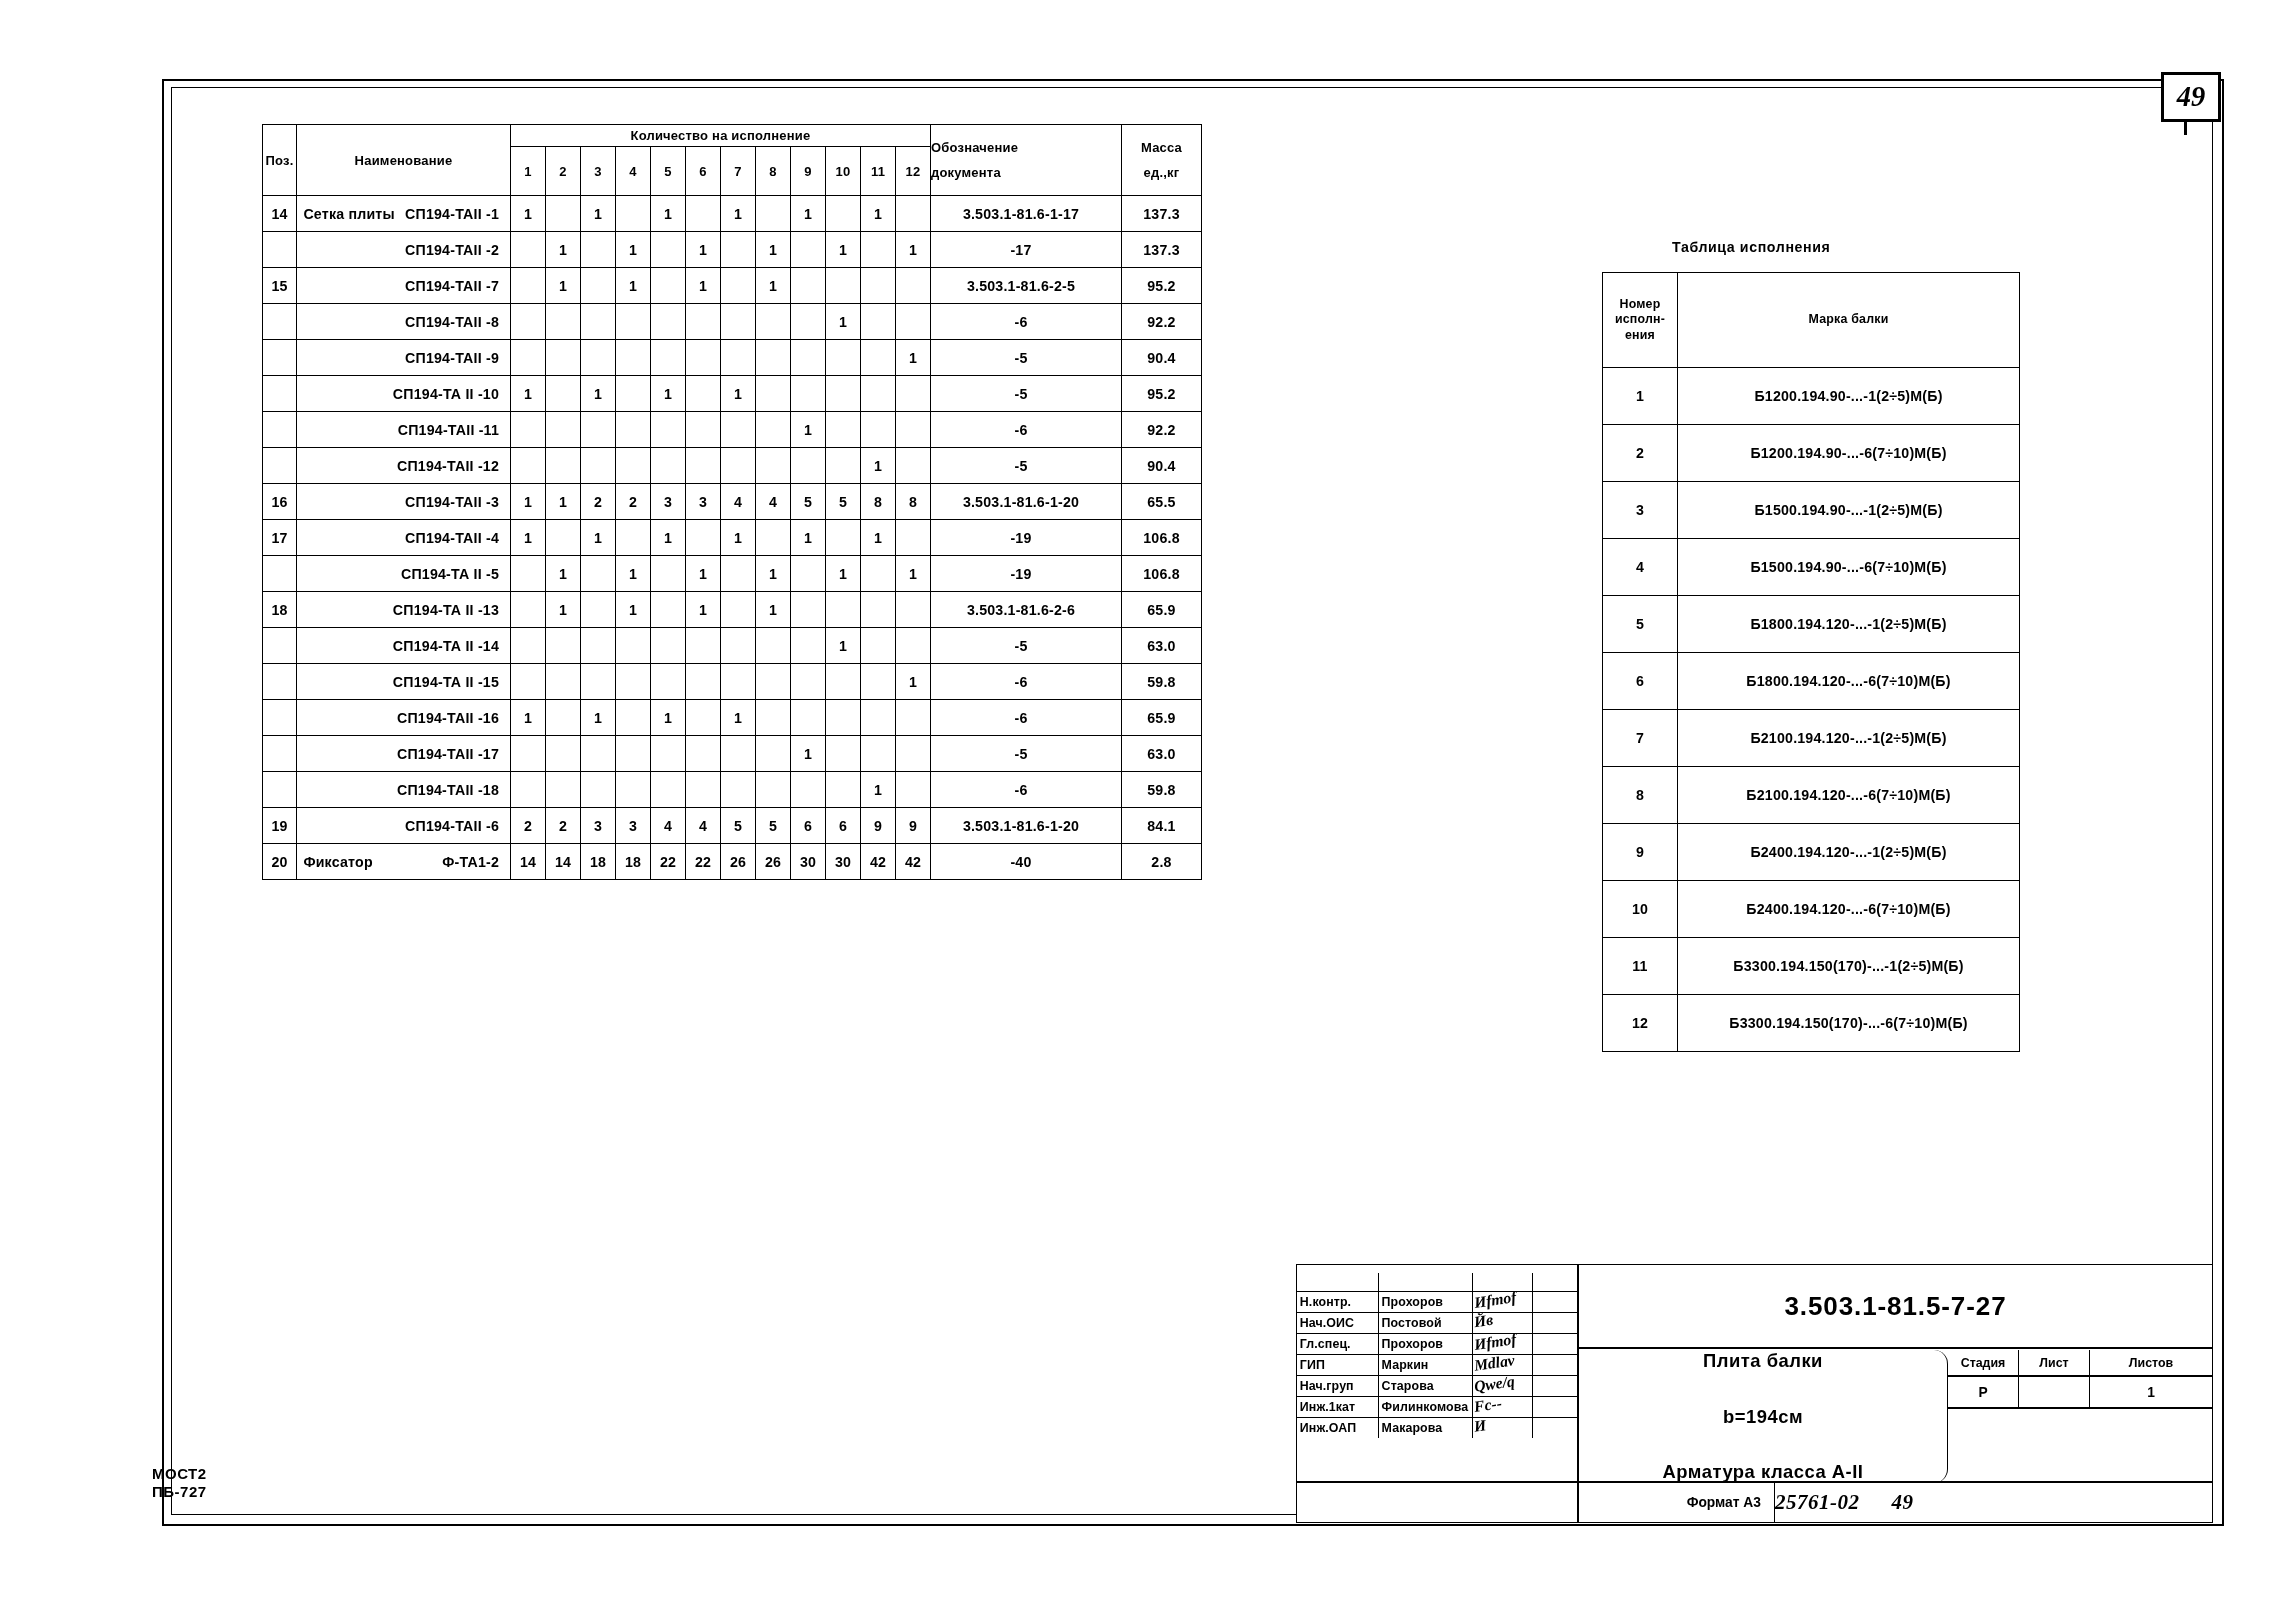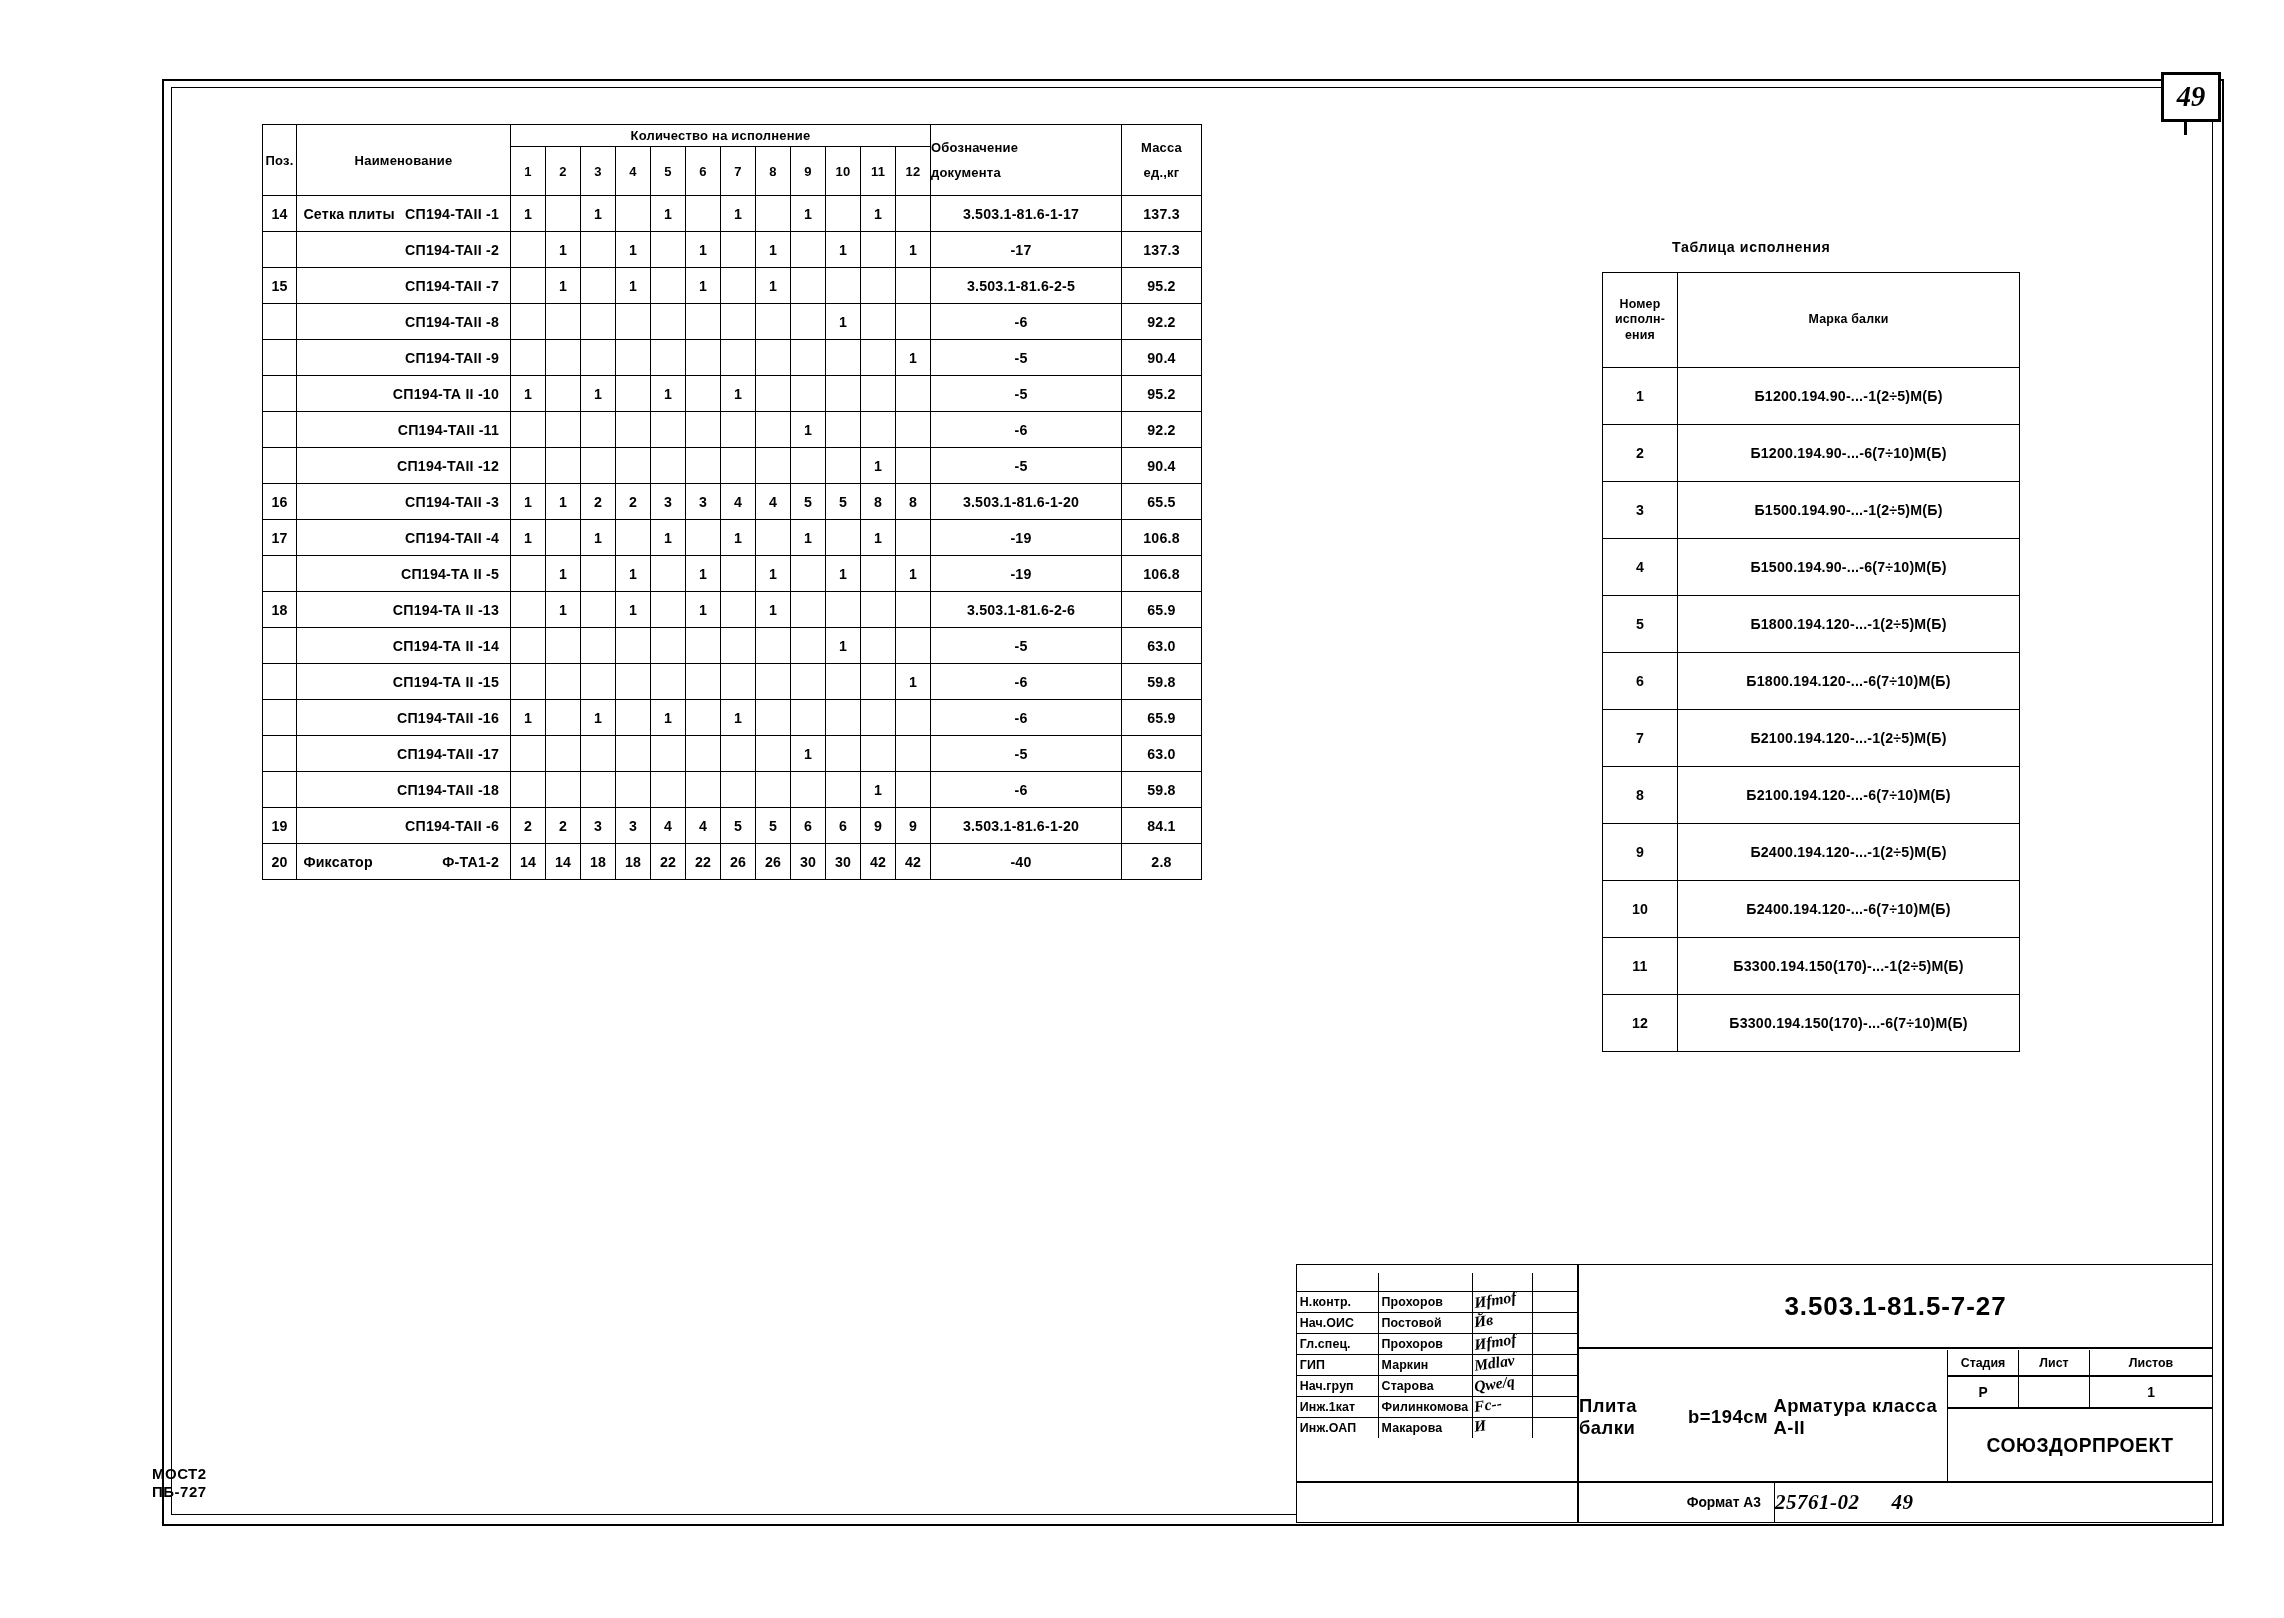"Плита балки" #tb-obj { border-radius: none -> 14px; flex-direction: row -> column }
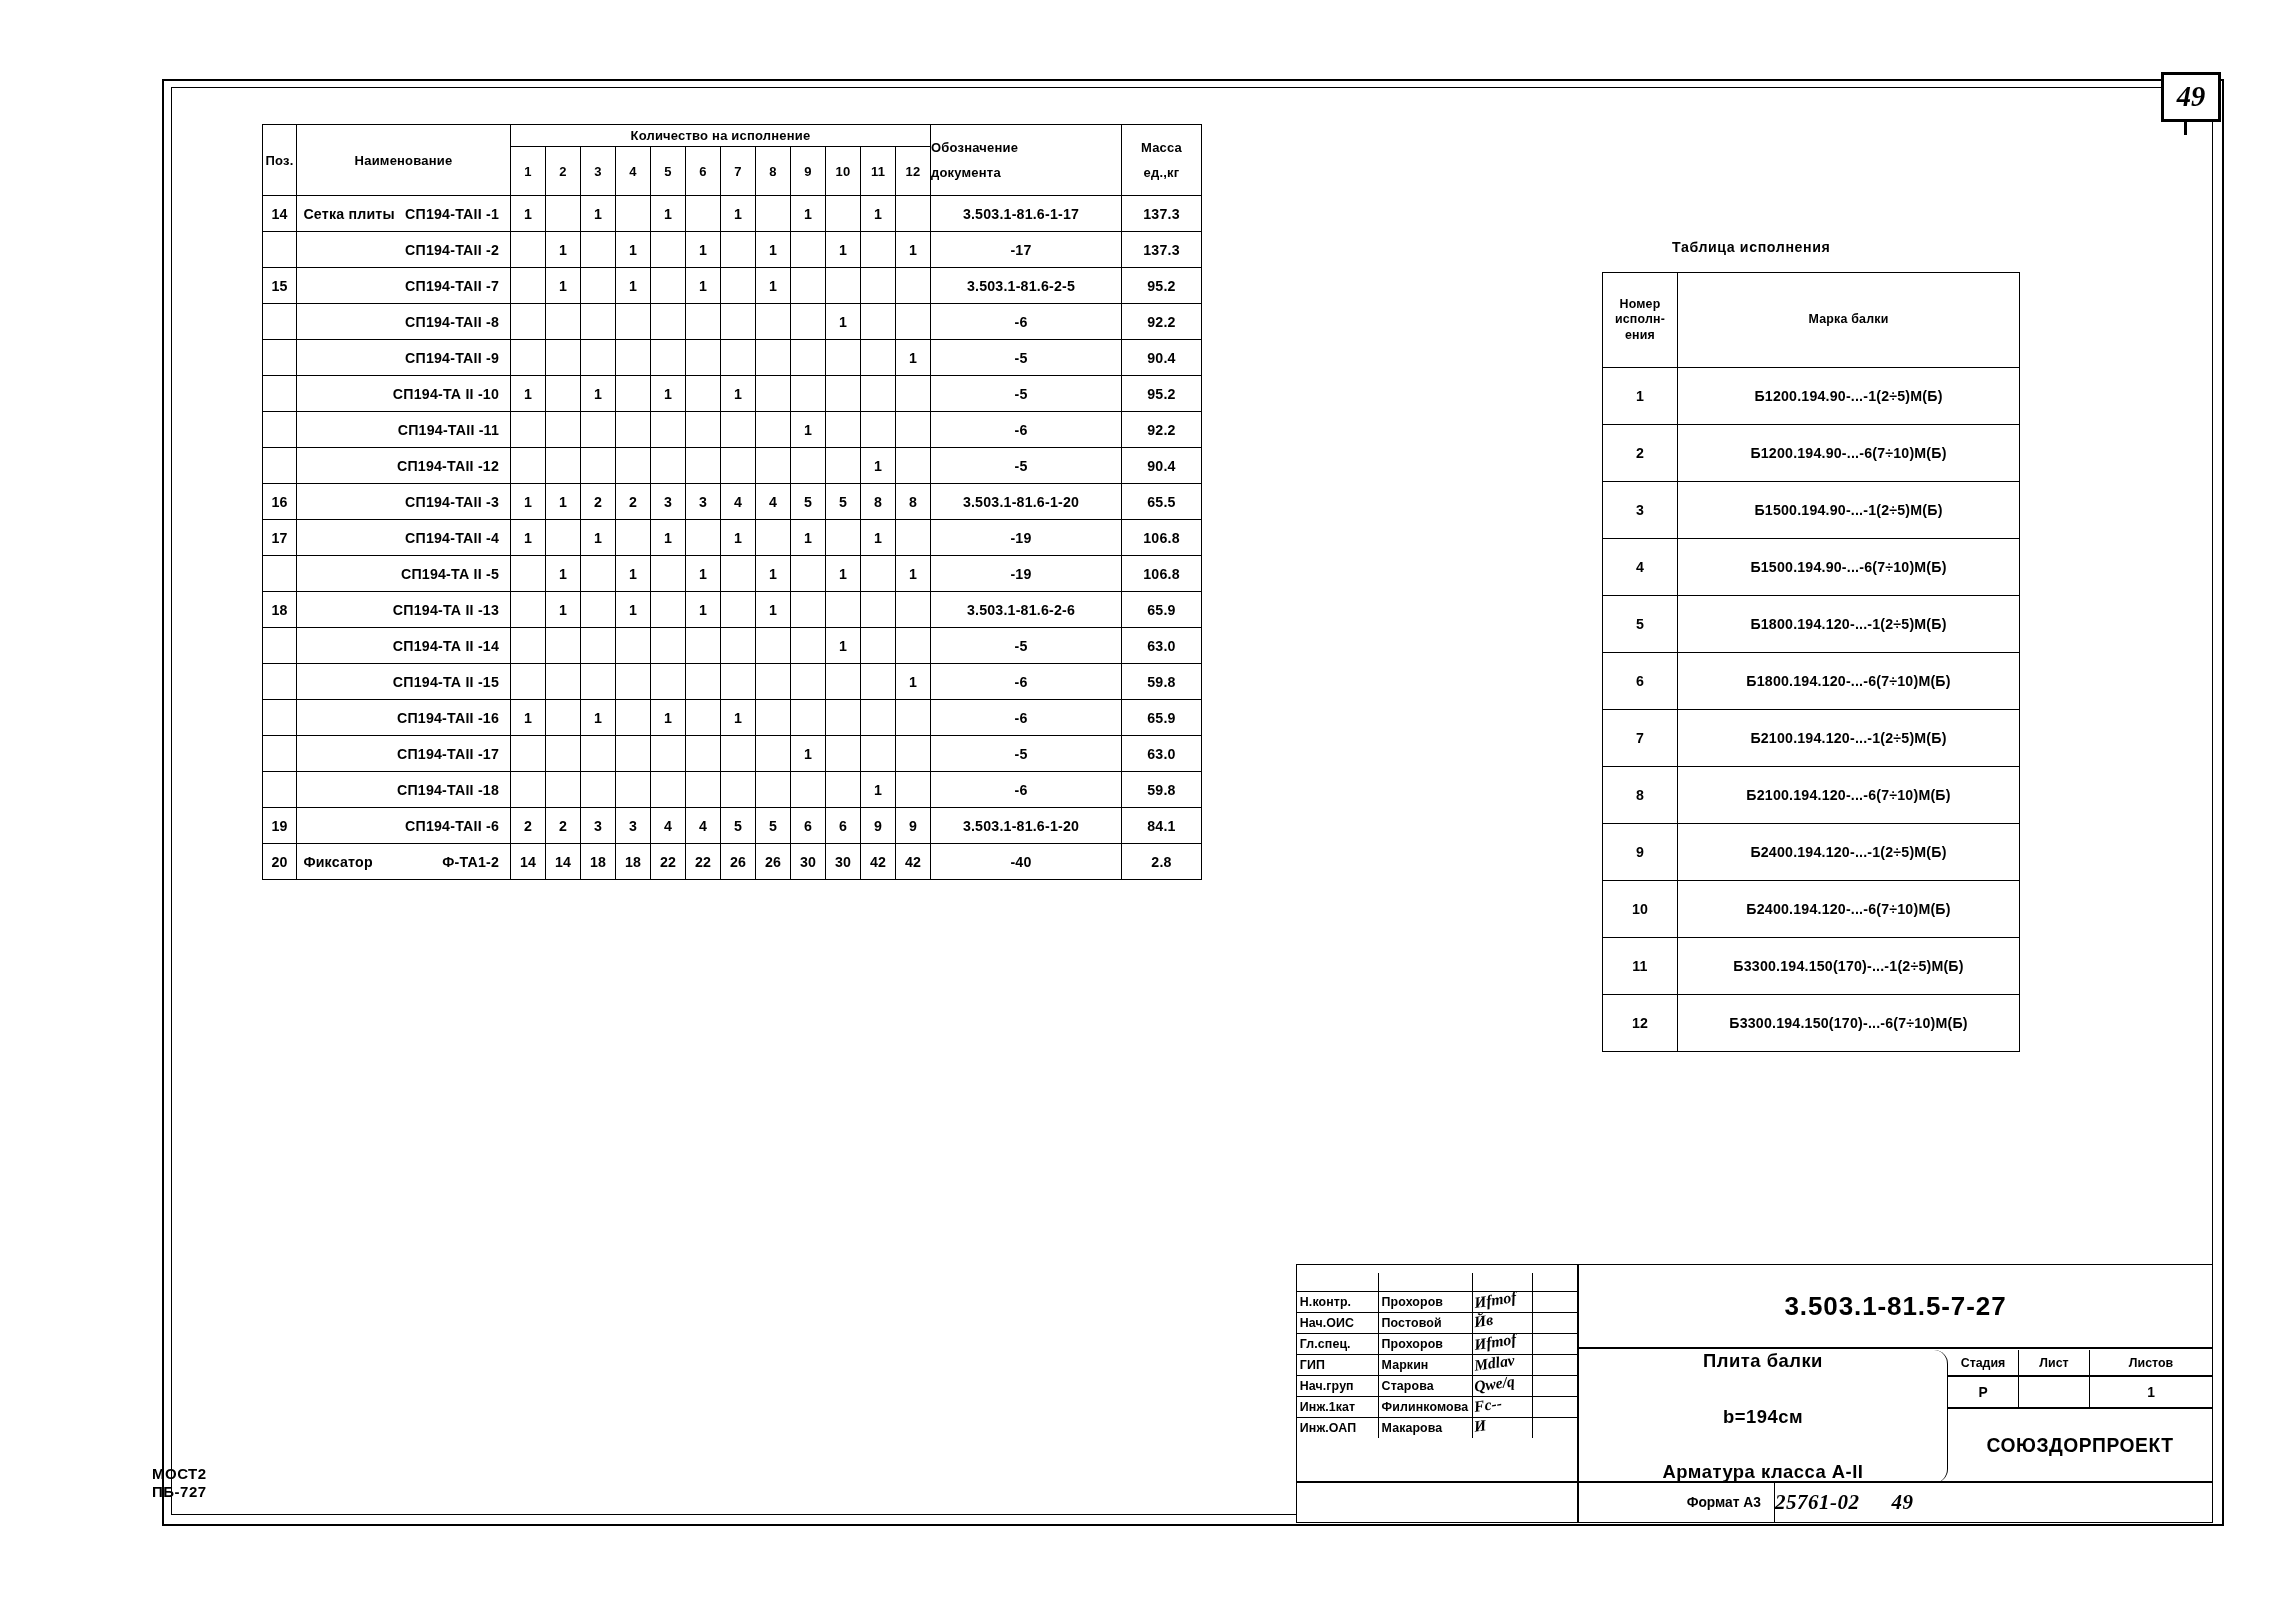"СОЮЗДОРПРОЕКТ" div { html: <div>СОЮЗДОРПРОЕКТ</div> -> none }
